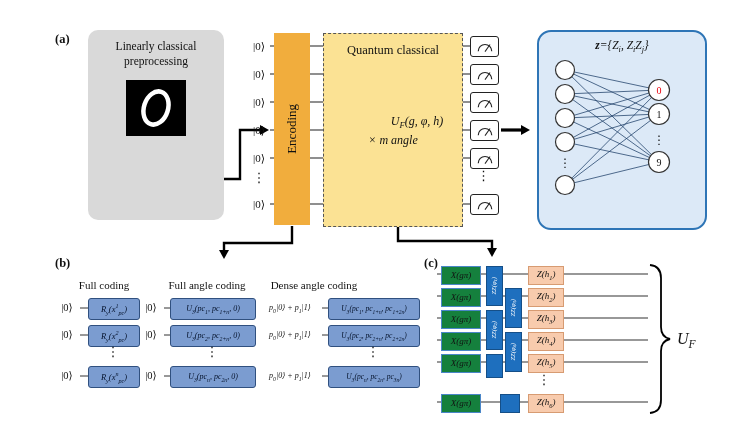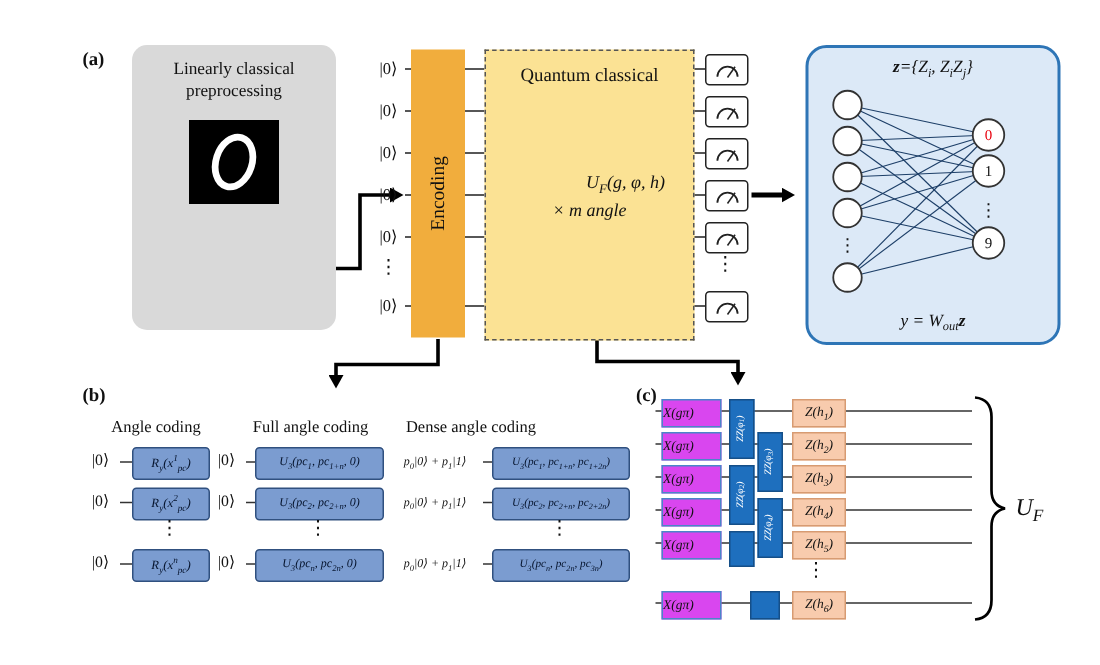"y = Woutz" div.y-eq { html: <div>y = W<sub>out</sub><b>z</b></div> -> none }
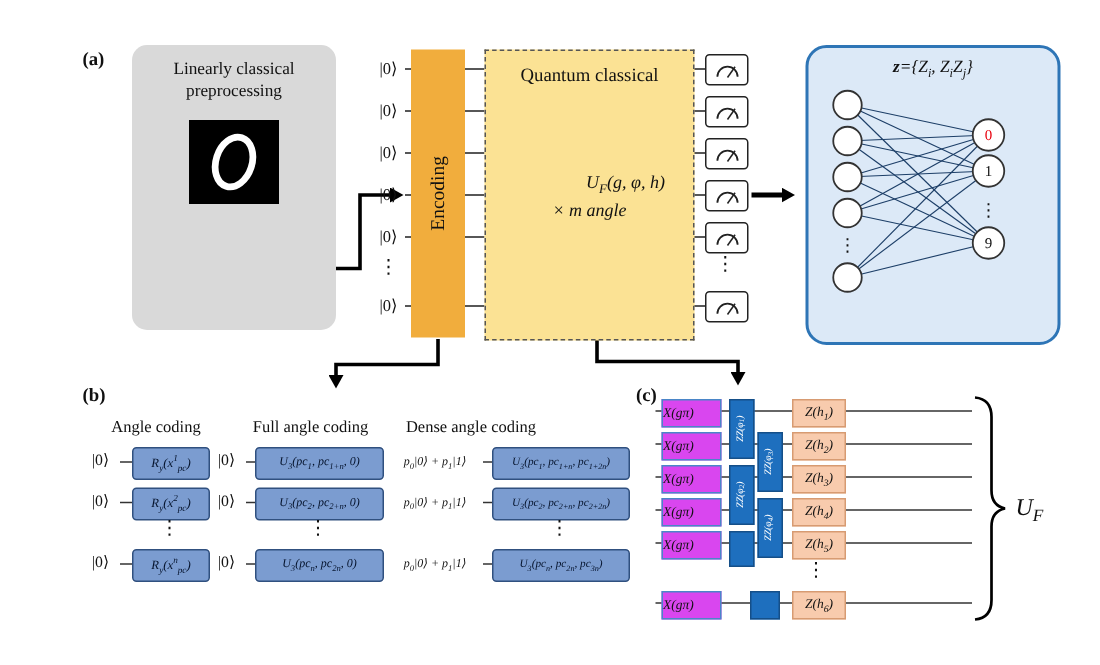"X(gπ)" .xgate { background: #d946ef -> #15803d; justify-content: flex-start -> center }
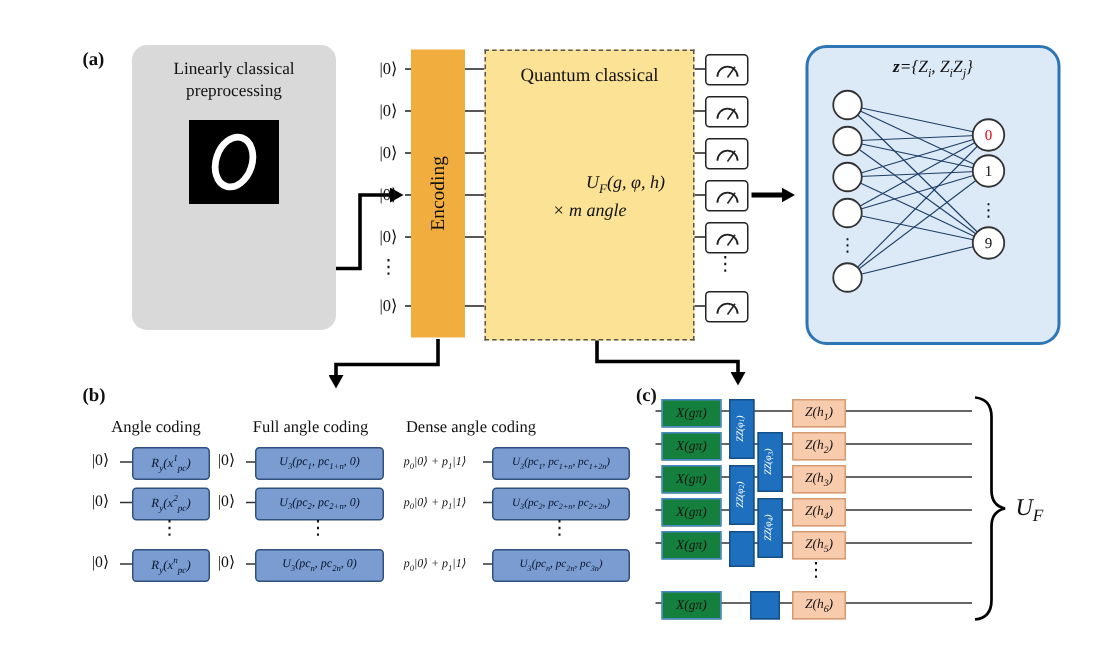"Angle coding" div.bheader { text: Angle -> Full }
